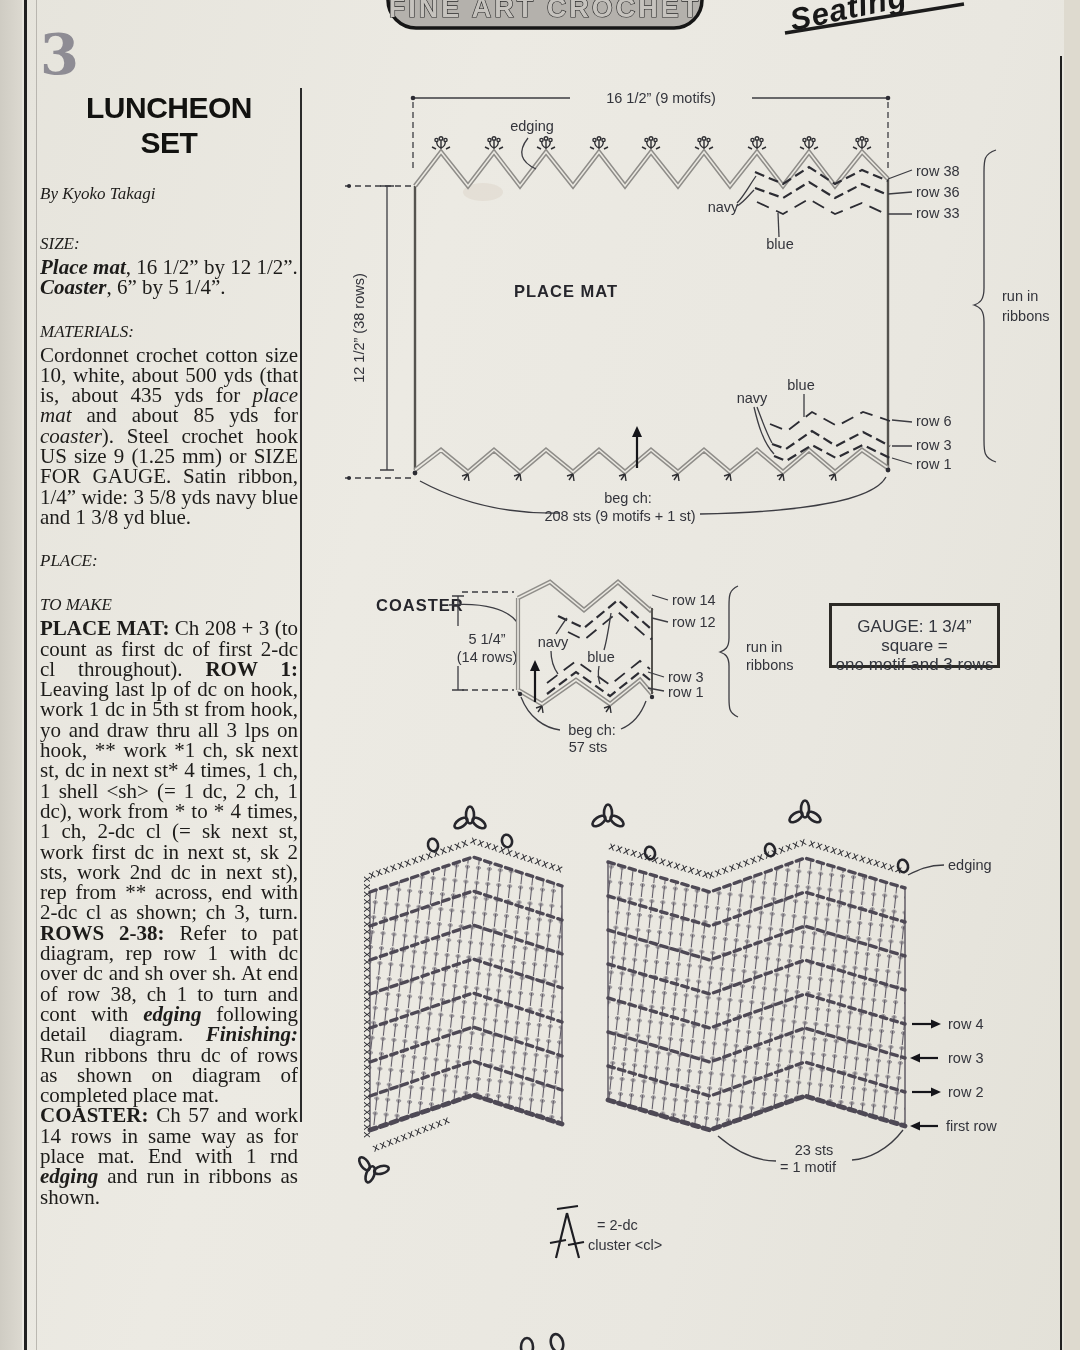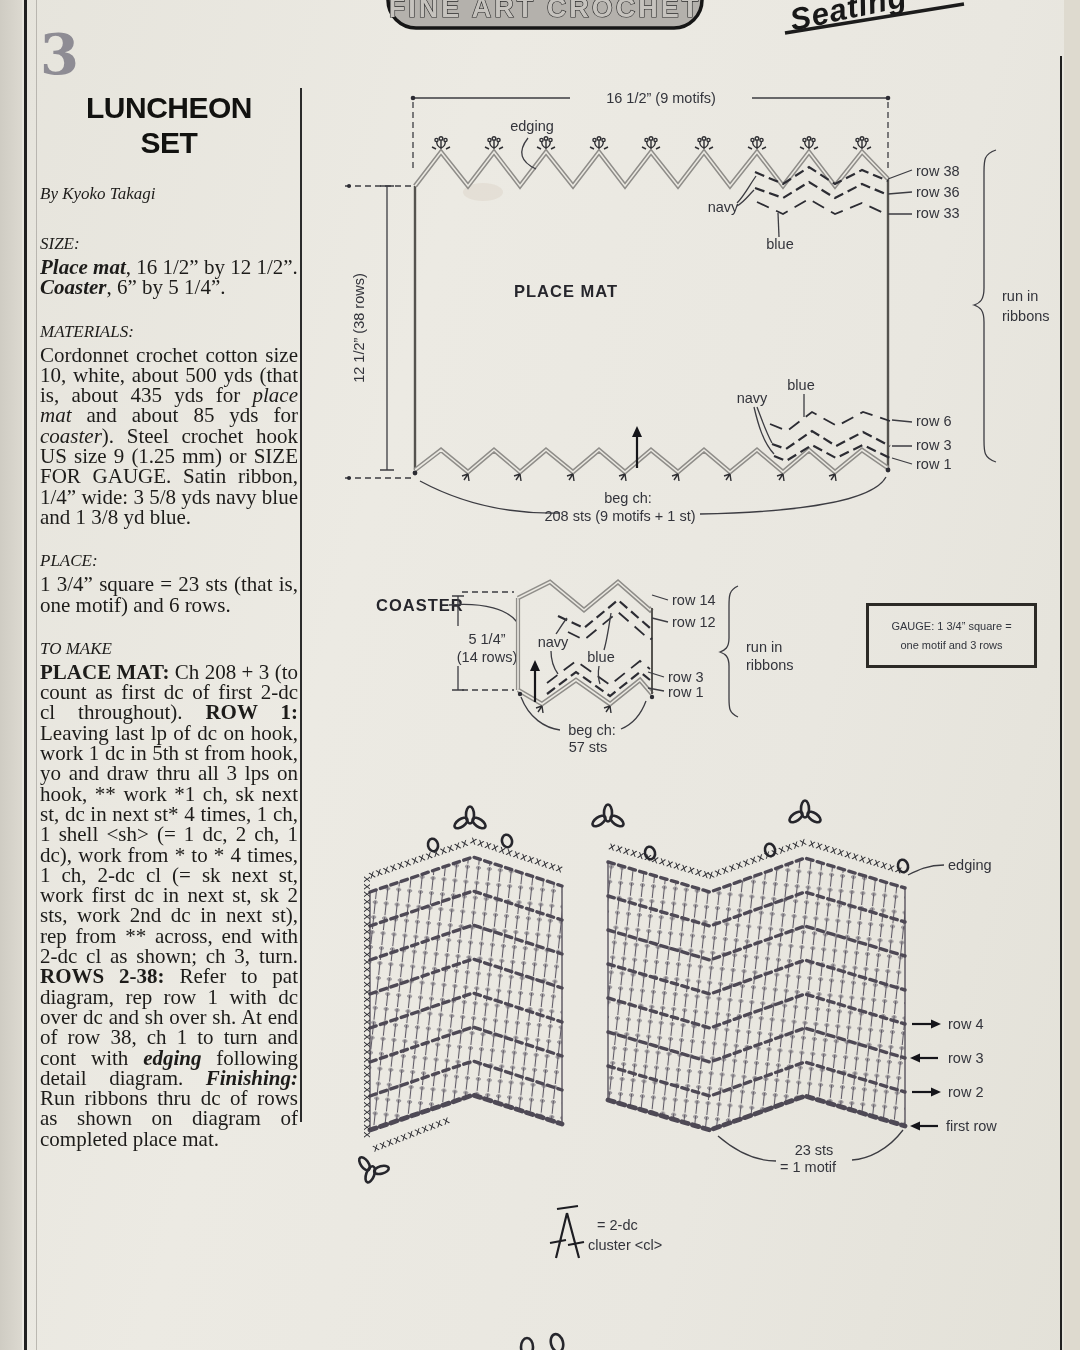"1 3/4” square = 23" p.bodyp { html: <p><span>1 3/4” square = 23 sts (that is, one motif) and 6 rows.</span></p> -> none }
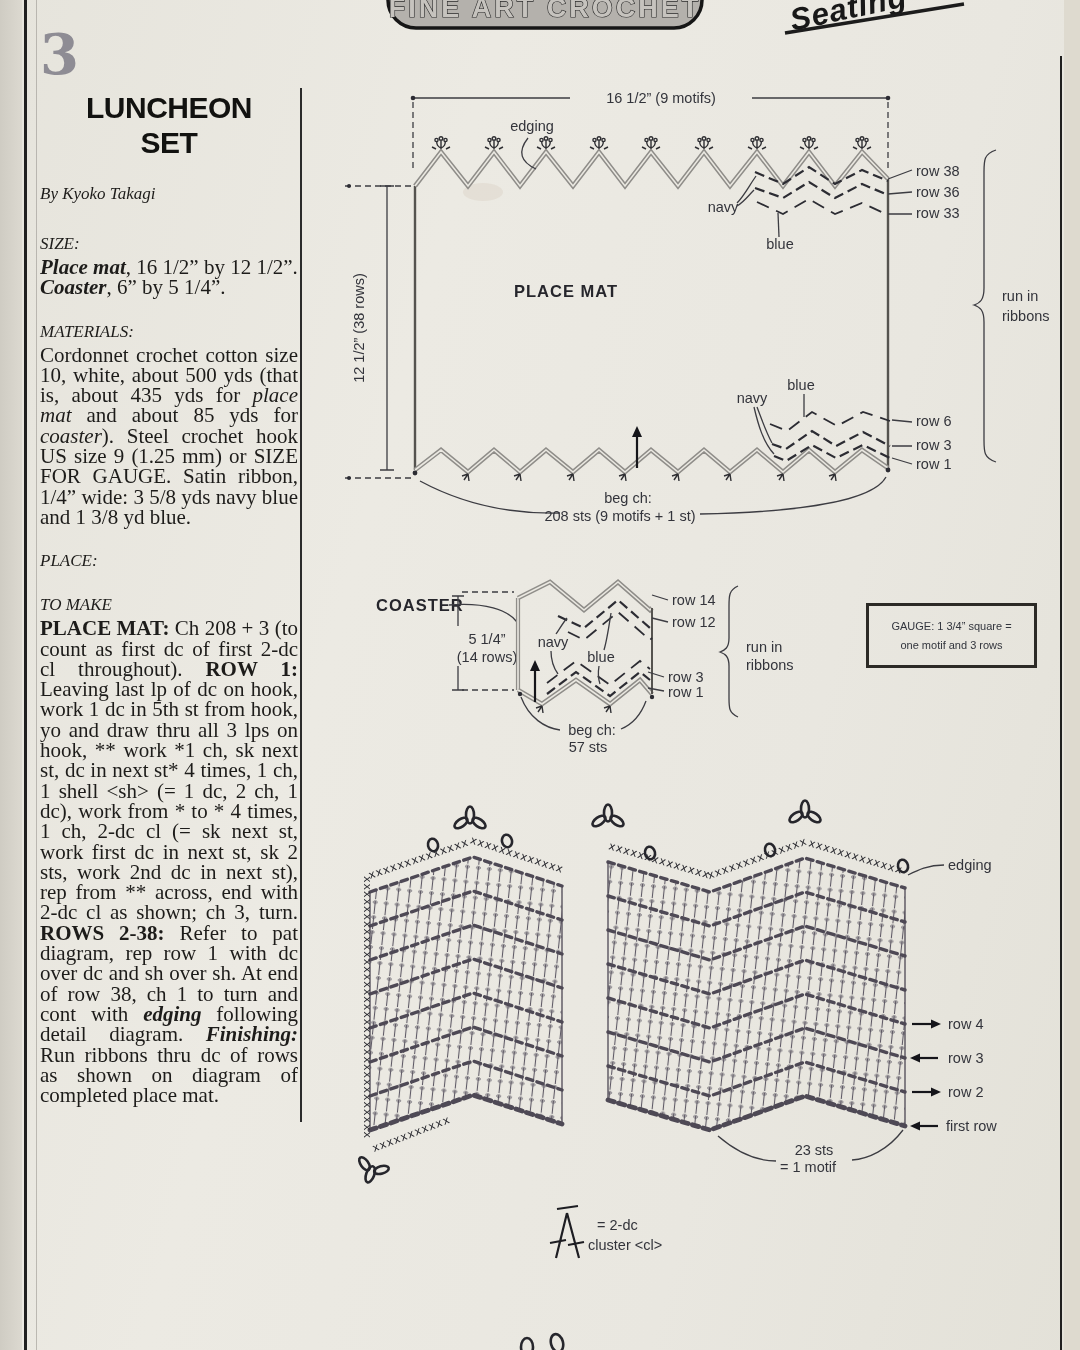"GAUGE: 1 3/4” square =" .gauge-box { font-size: 11px -> 17px; margin-left: 37px -> none }
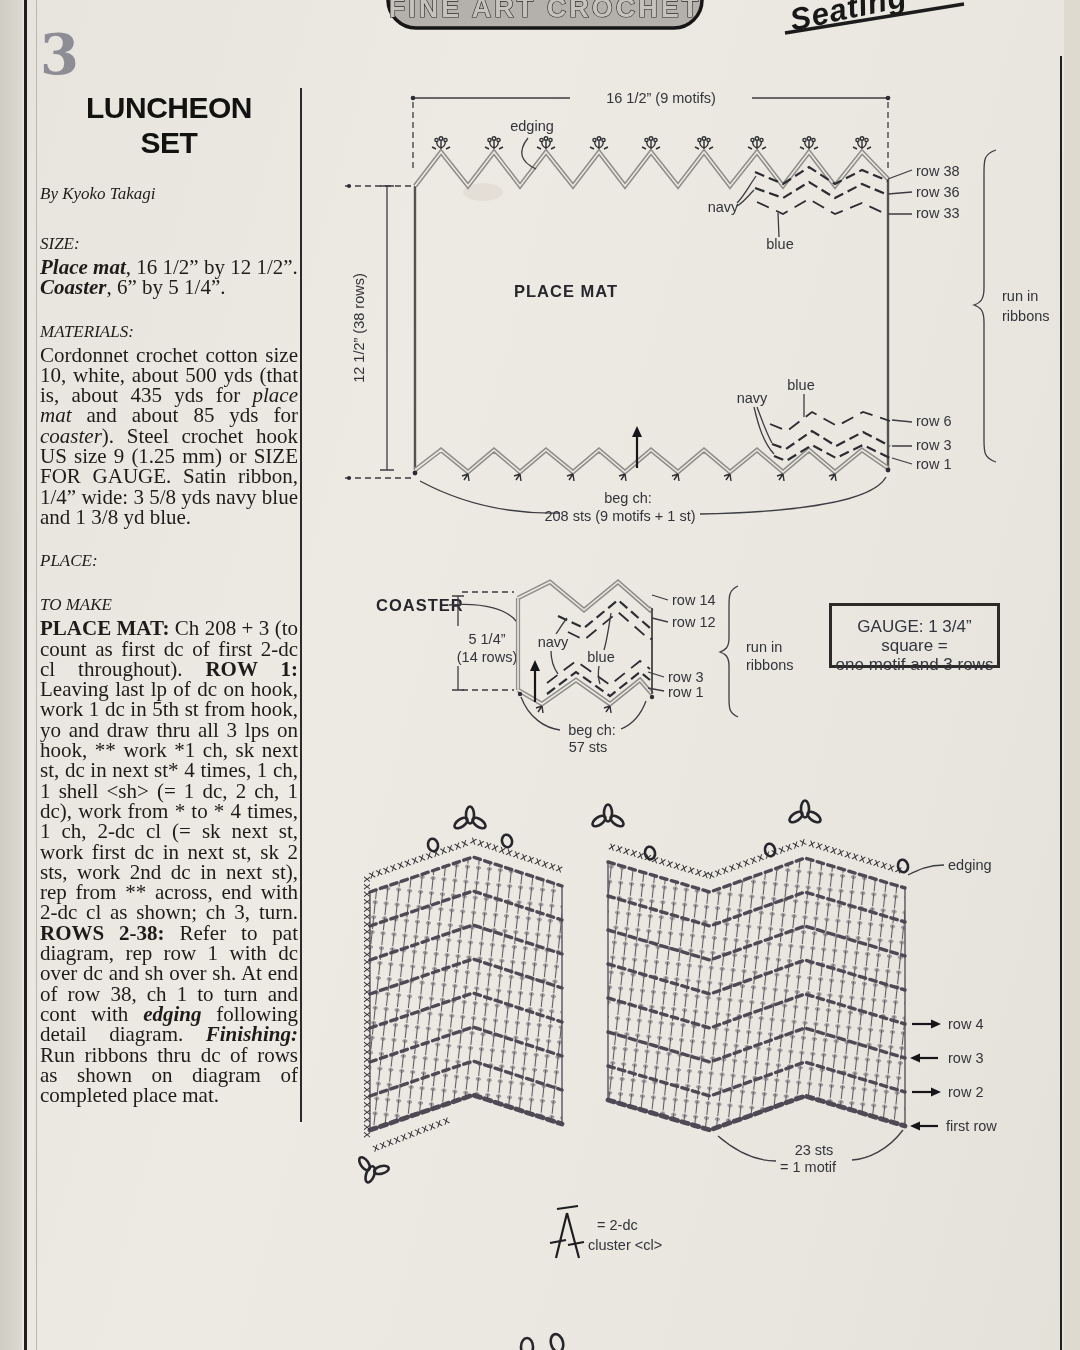"COASTER: Ch 57 and work" p.bodyp { html: none -> <p><span>COASTER:</span><span> Ch 57 and work 14 rows in same way as for place mat. End with 1 rnd </span><span>edging</span><span> and run in ribbons as shown.</span></p> }
